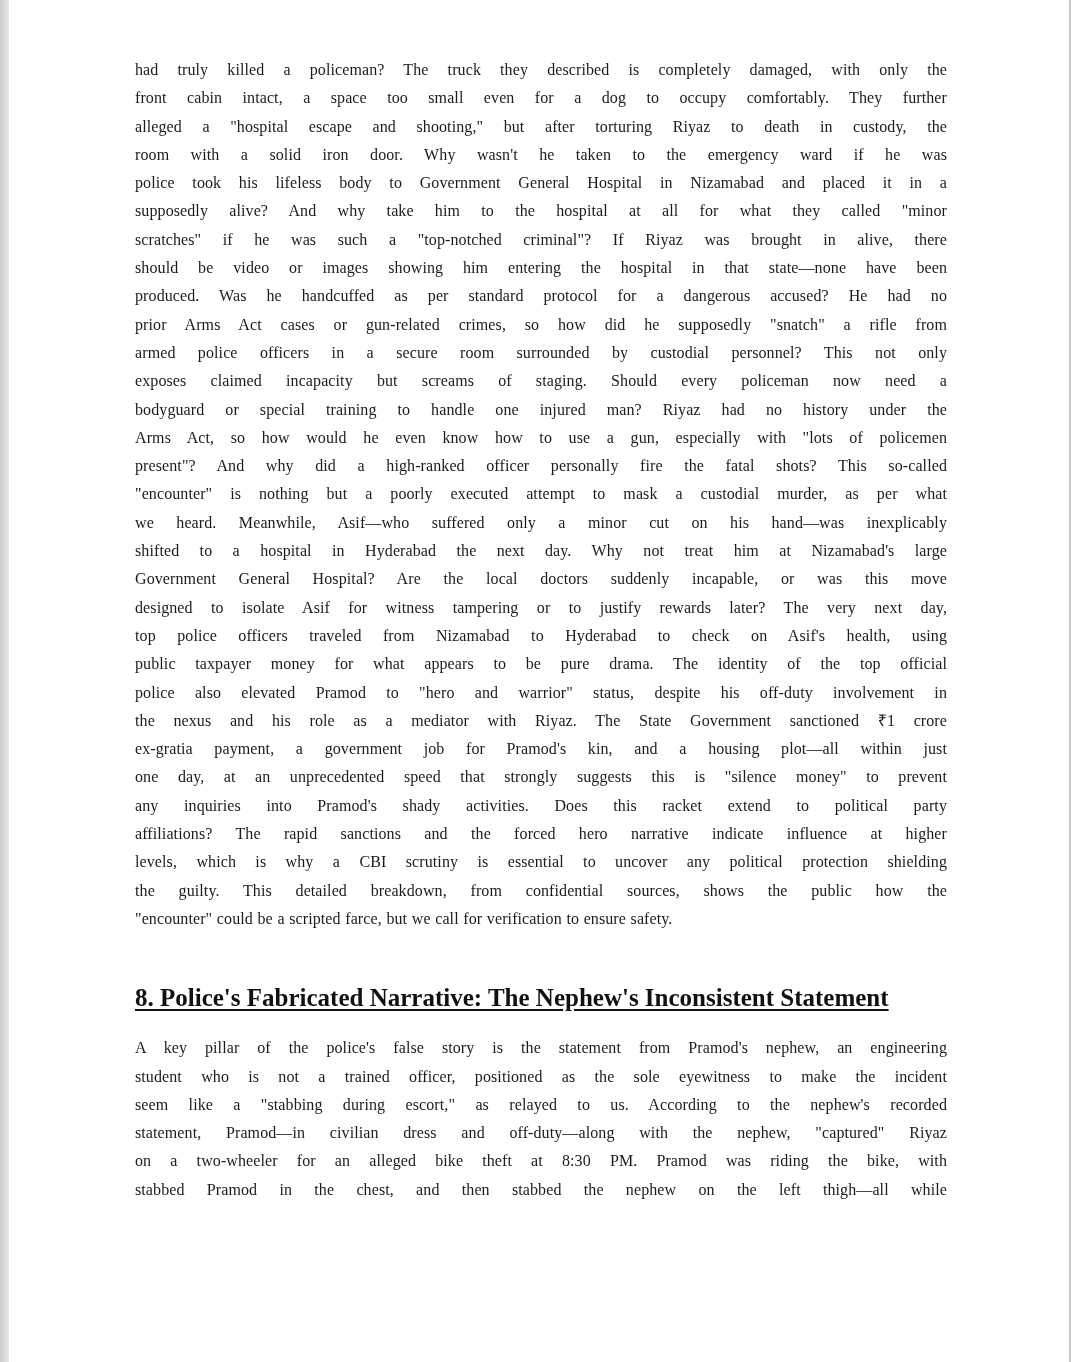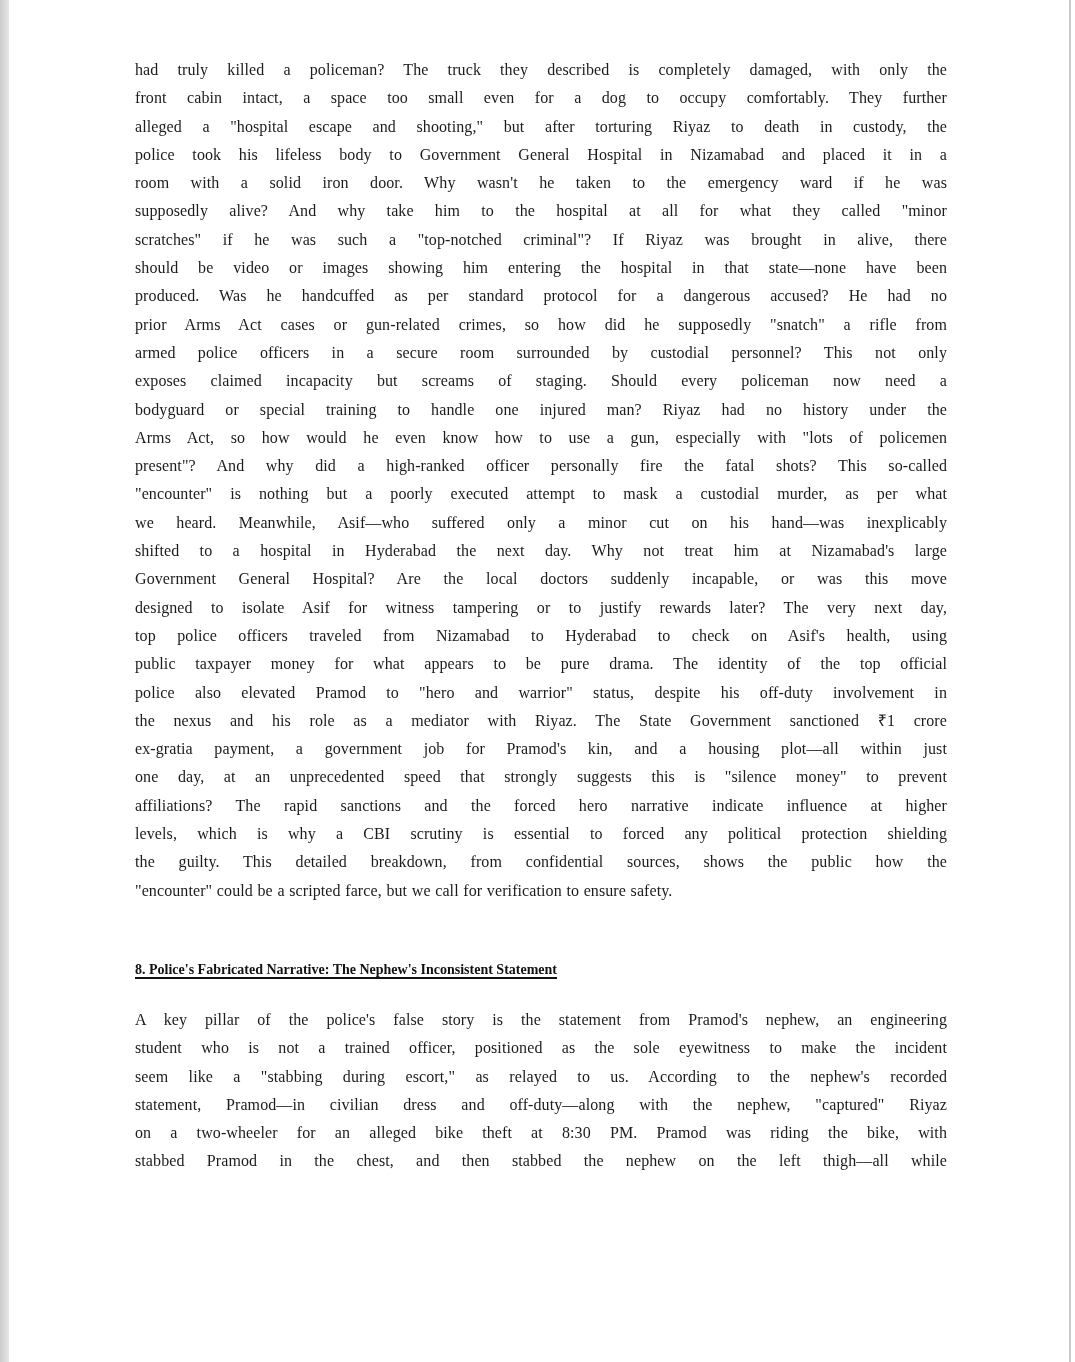"police took his lifeless body" div.line { order: before "room with a solid iron" -> after "room with a solid iron" }
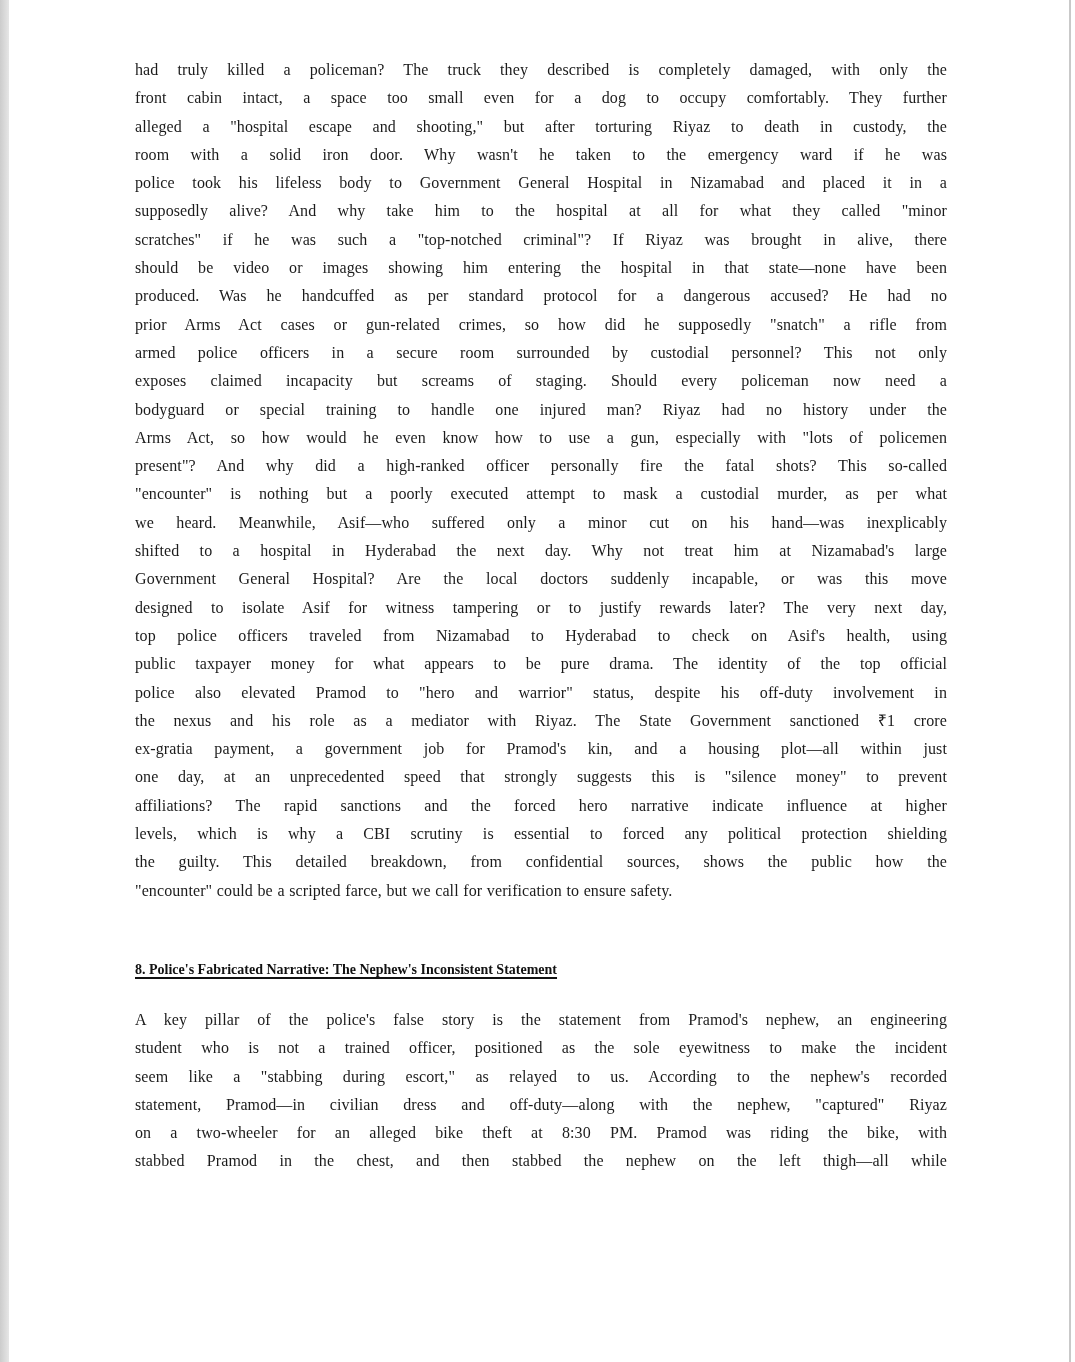"any inquiries into Pramod's shady" div.line { html: none -> <div>any inquiries into Pramod's shady activities. Does this racket extend to political party</div> }
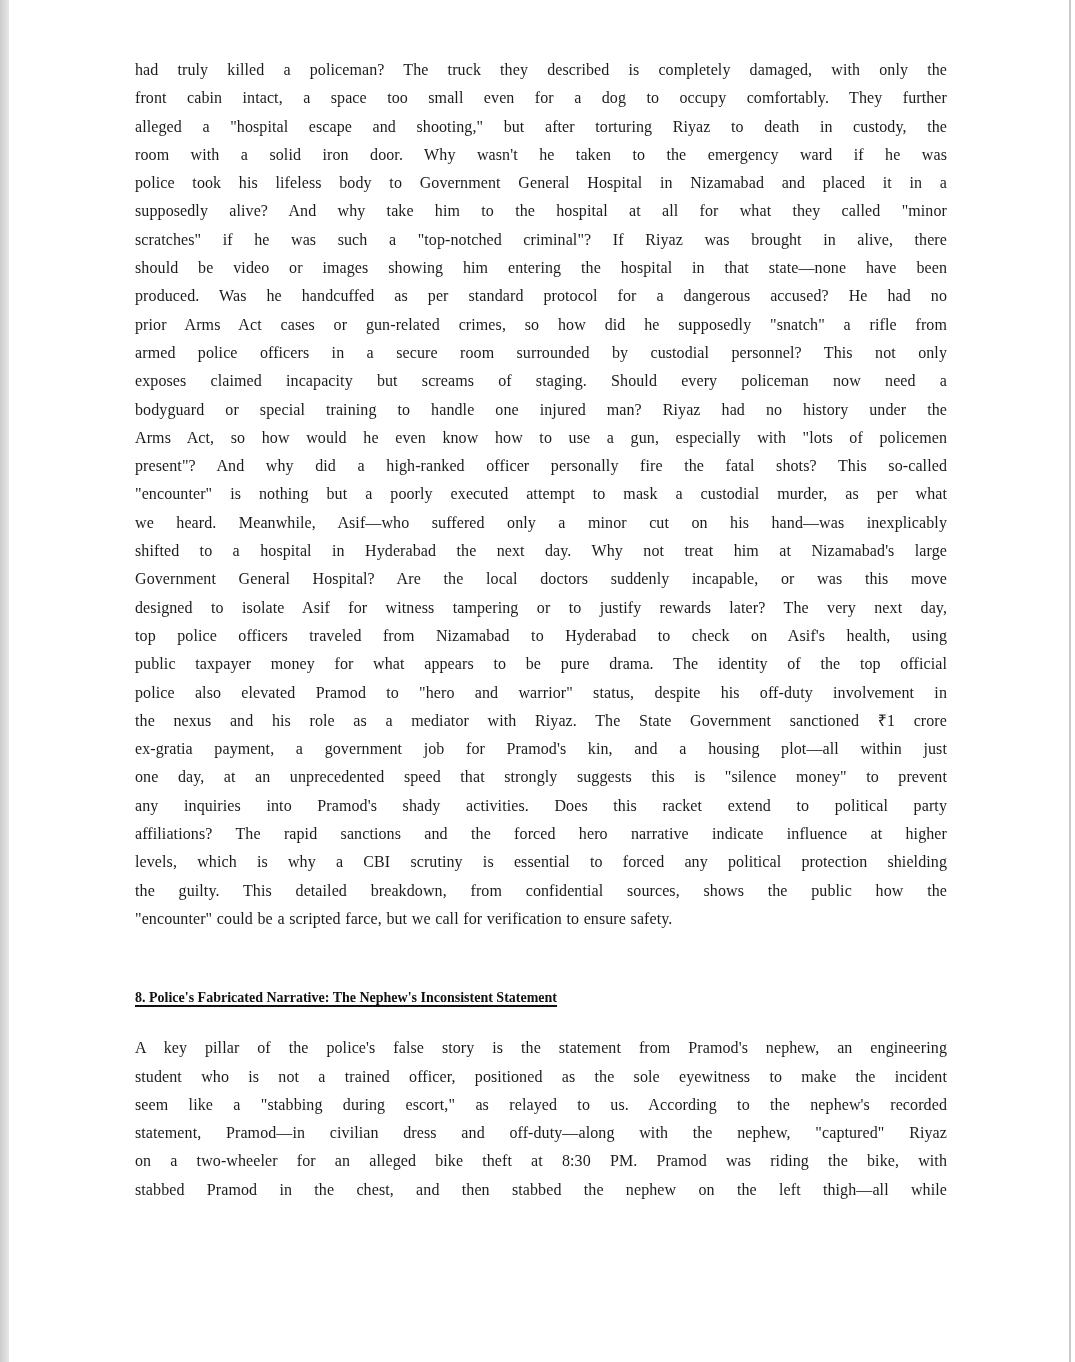"levels, which is why a" div.line { text: forced -> uncover }
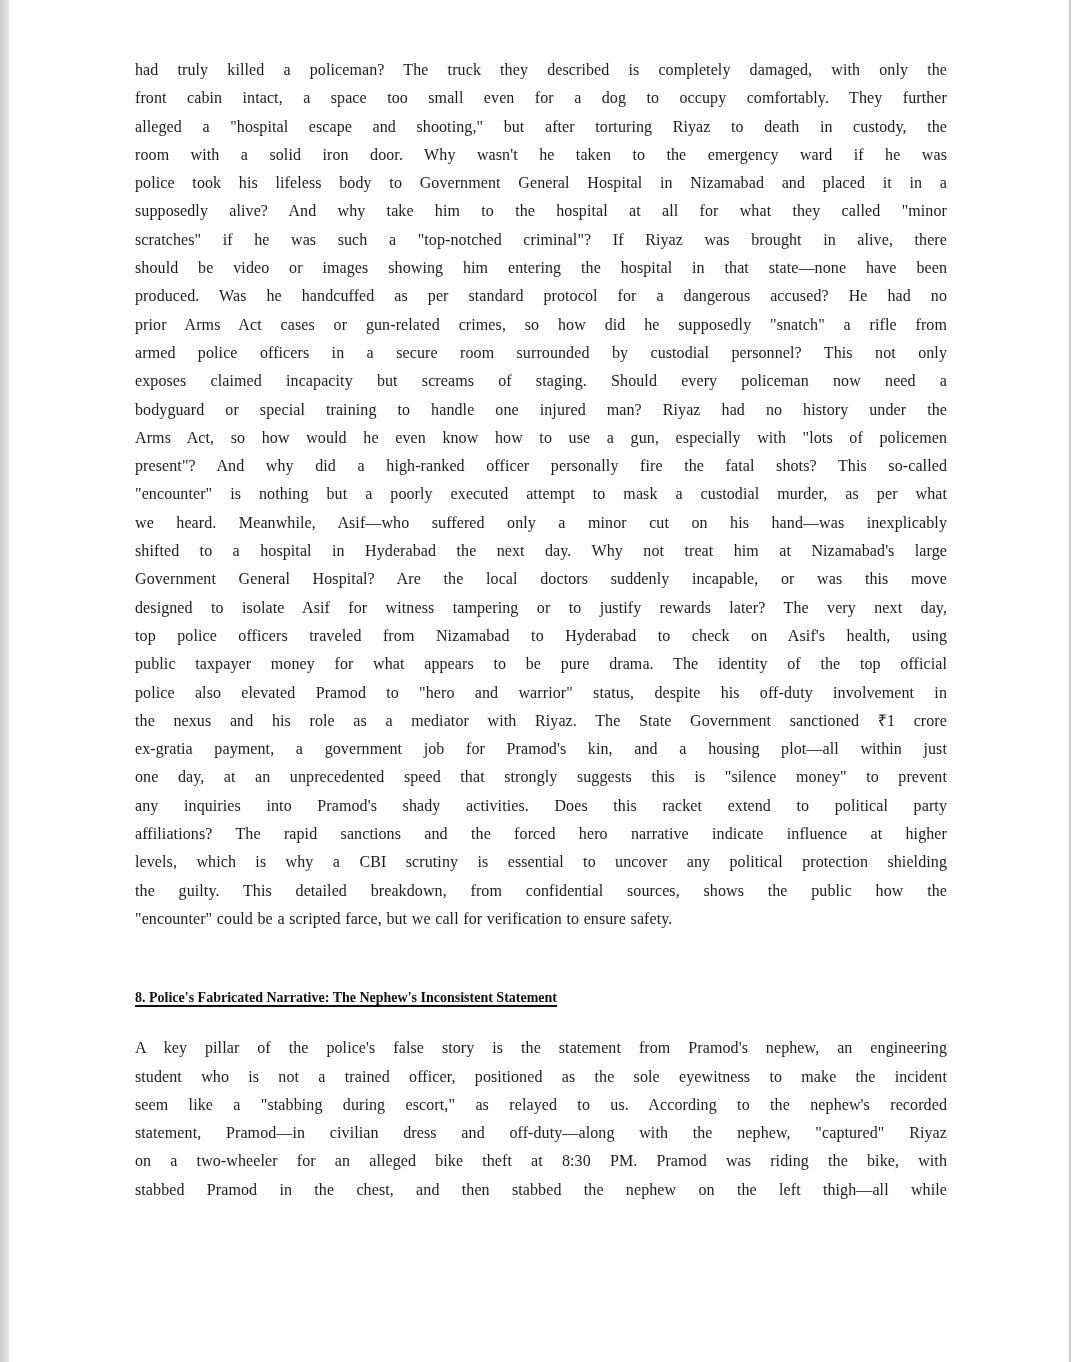"8. Police's Fabricated Narrative: The" .section-heading { font-size: 14px -> 25px }
